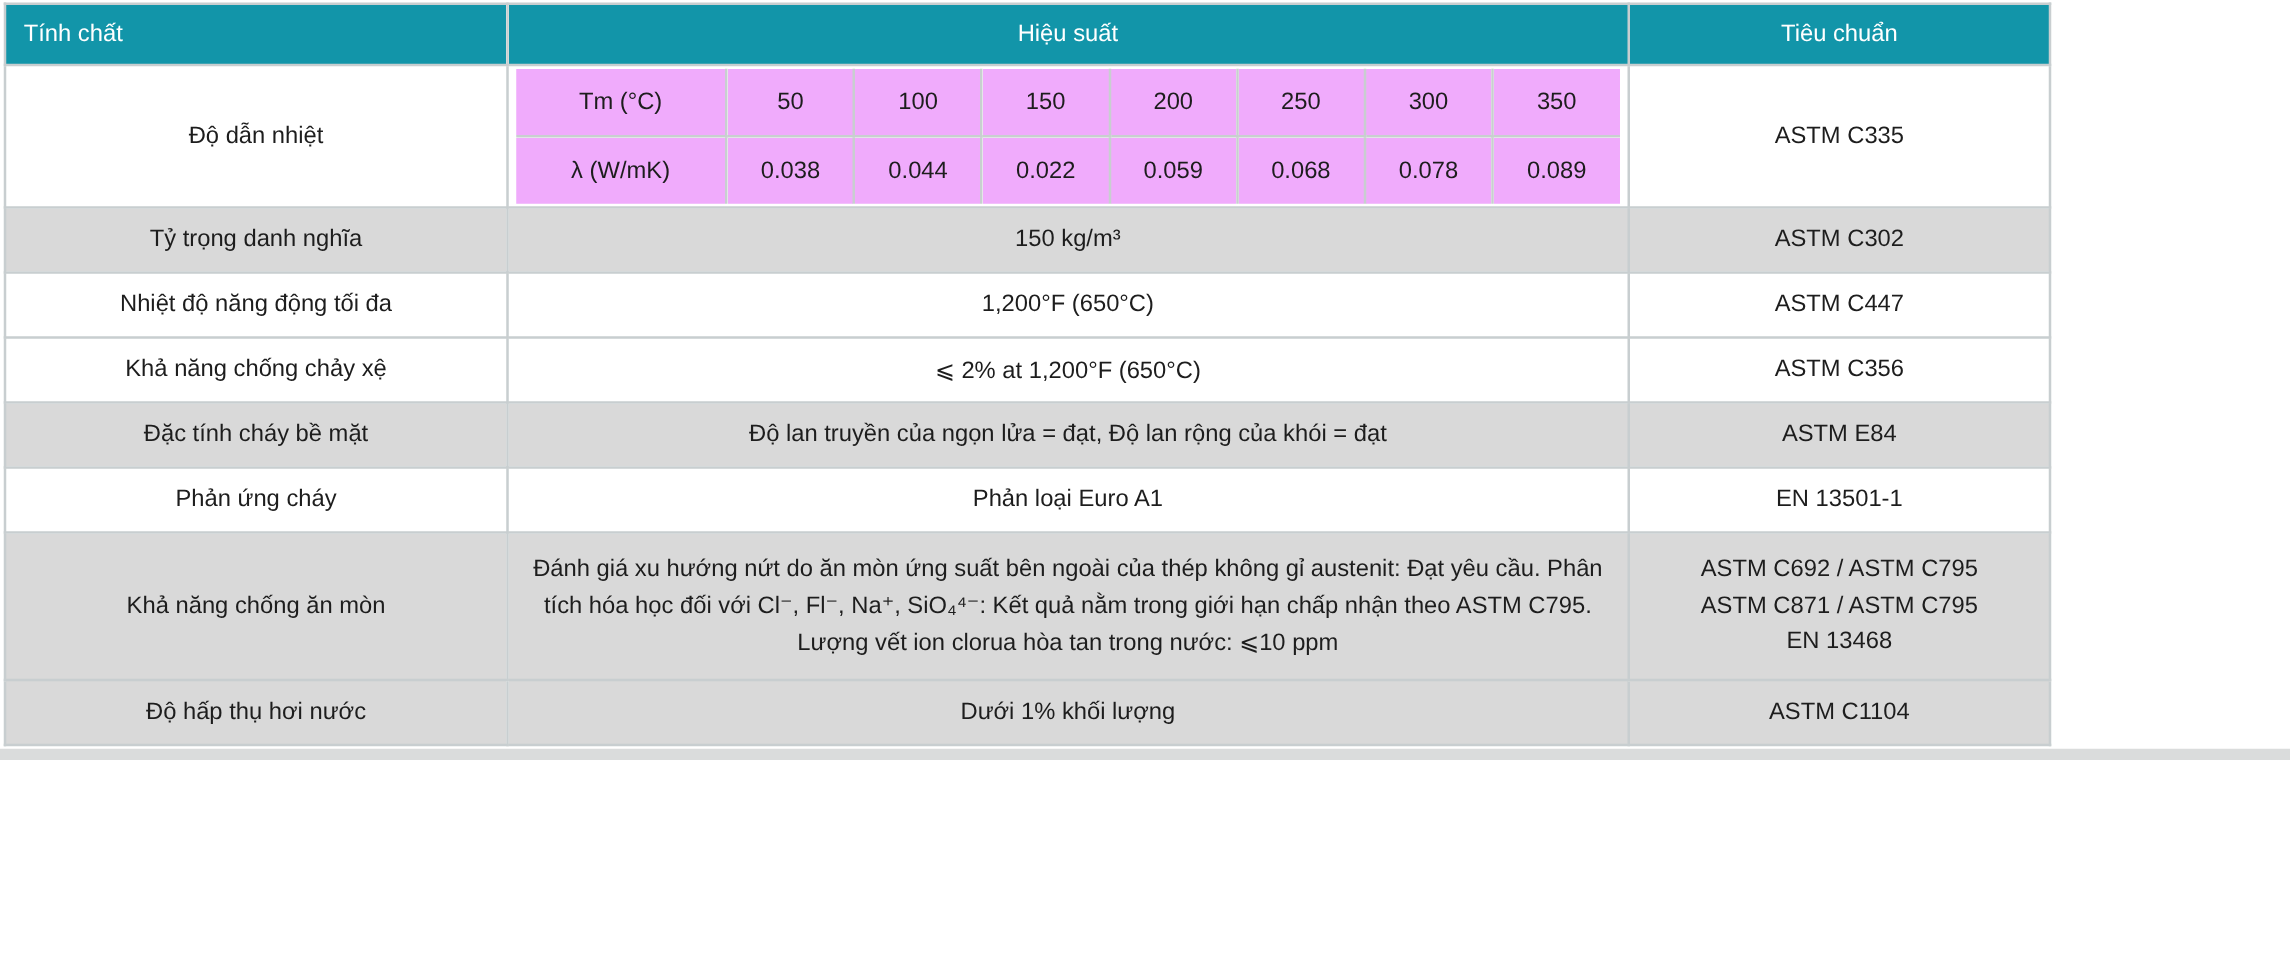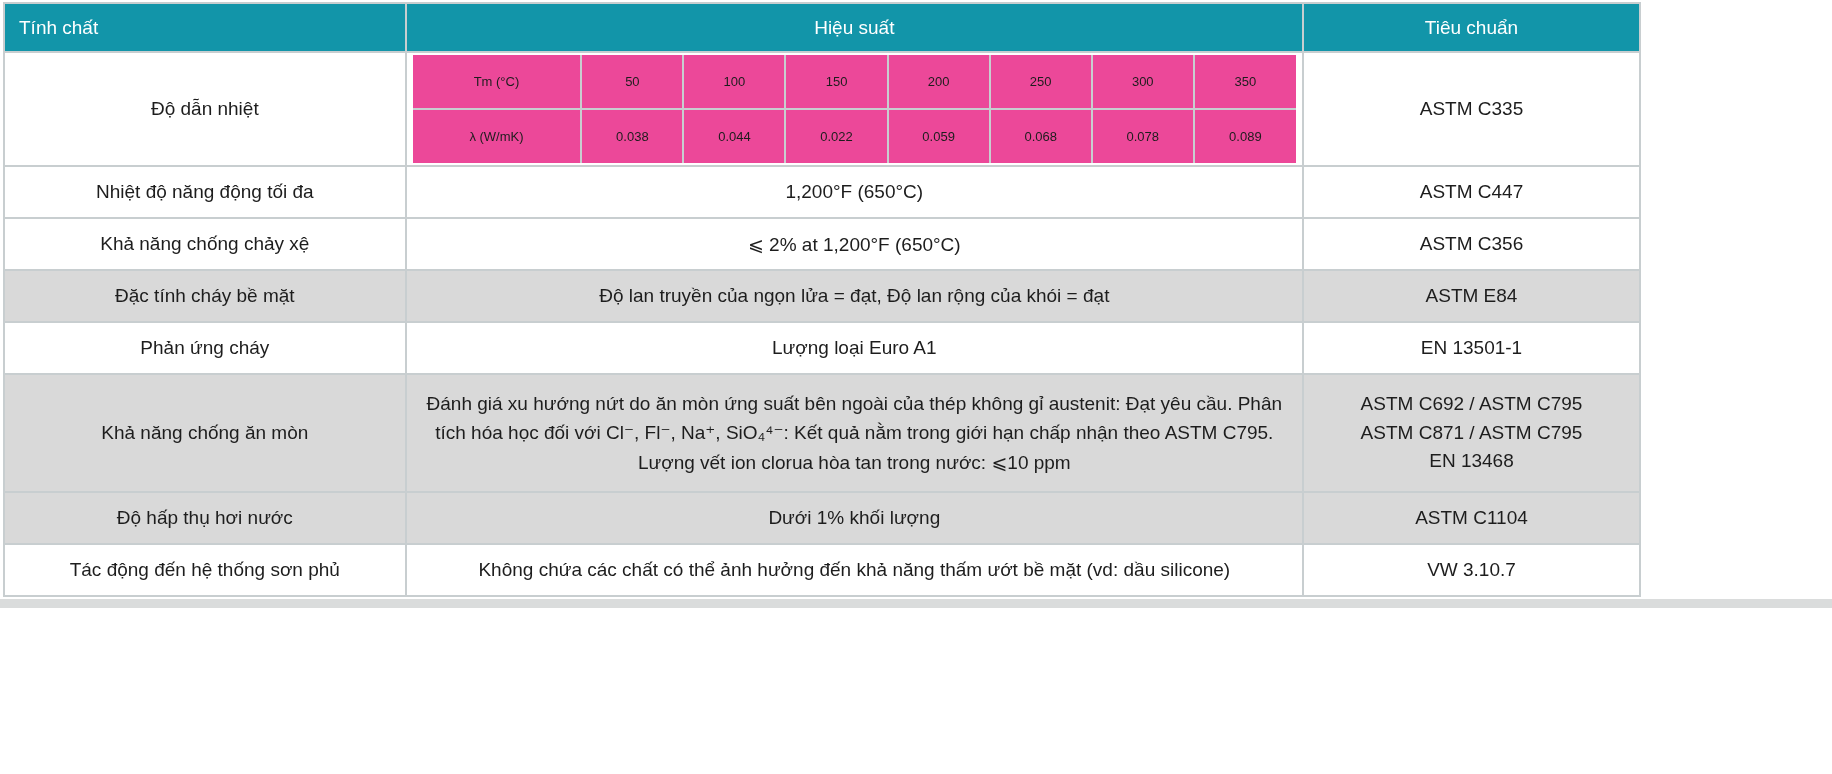"Tm (°C)" table.nested td { background: #ec4899 -> #f0abfc; font-size: 13px -> 19px }
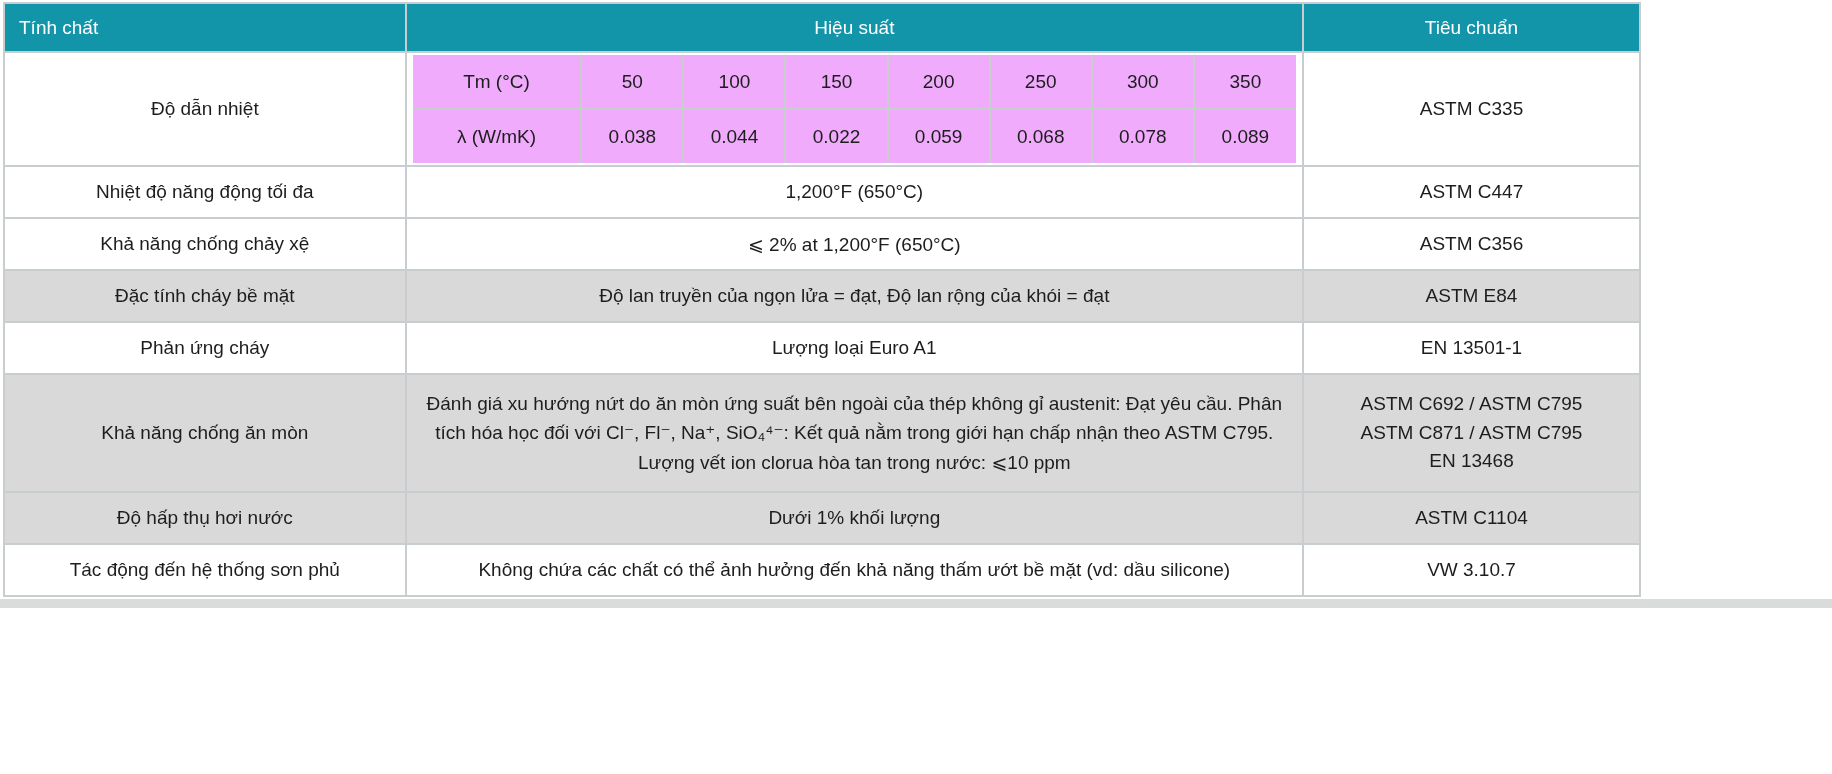"Tỷ trọng danh nghĩa" tr.gray { html: none -> <tr> <td>Tỷ trọng danh nghĩa</td> <td>150 kg/m³</td> <td>ASTM C302</td> </tr> }
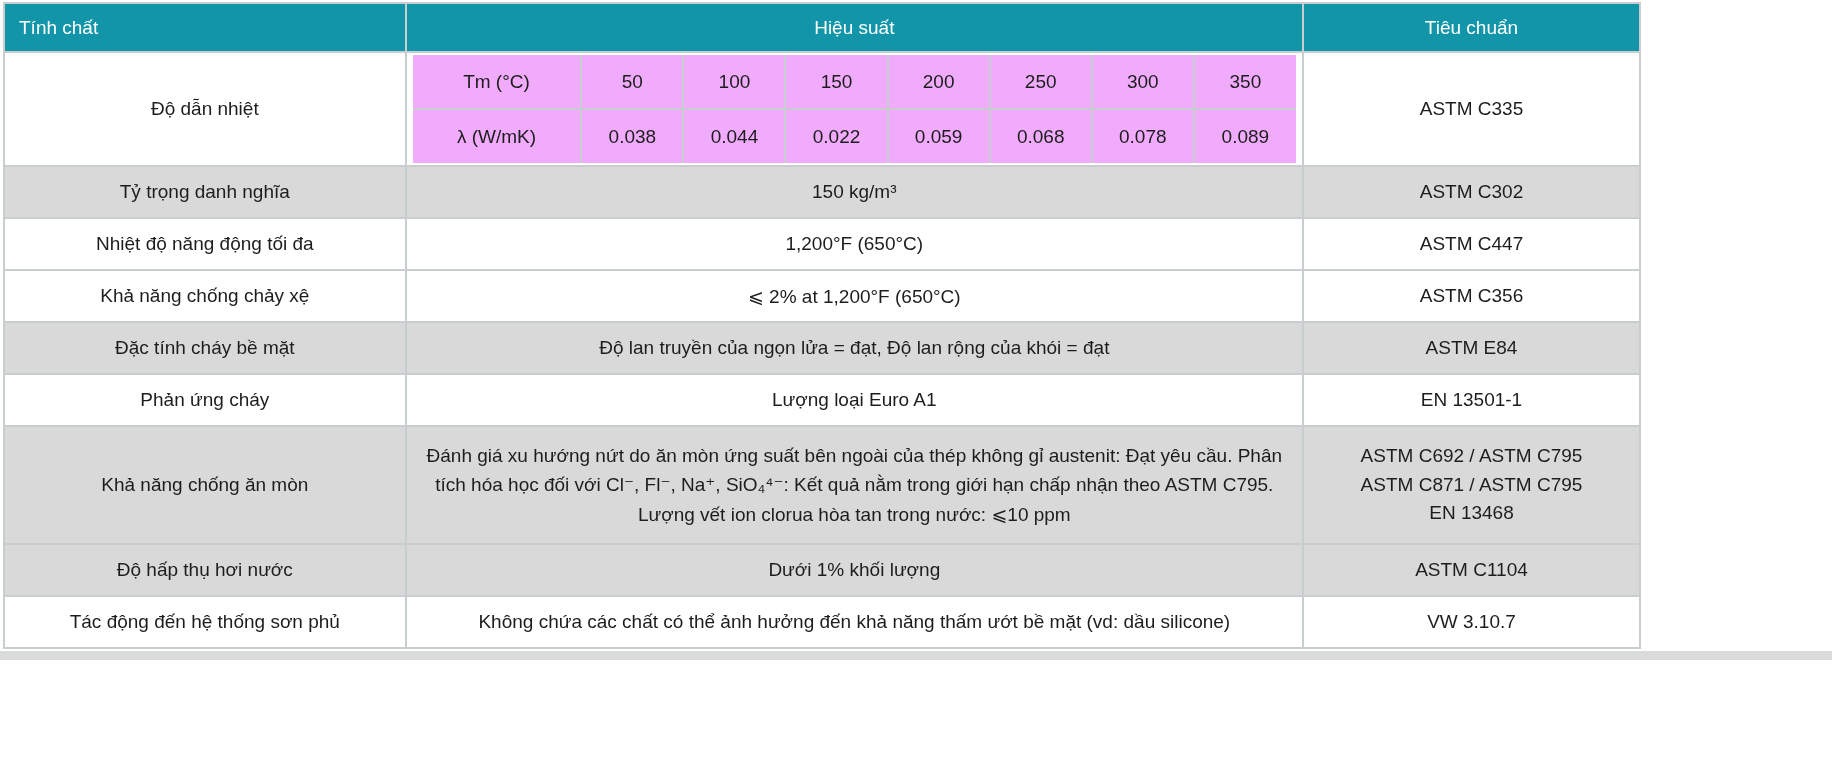"Lượng loại Euro A1" td { text: Lượng -> Phản }
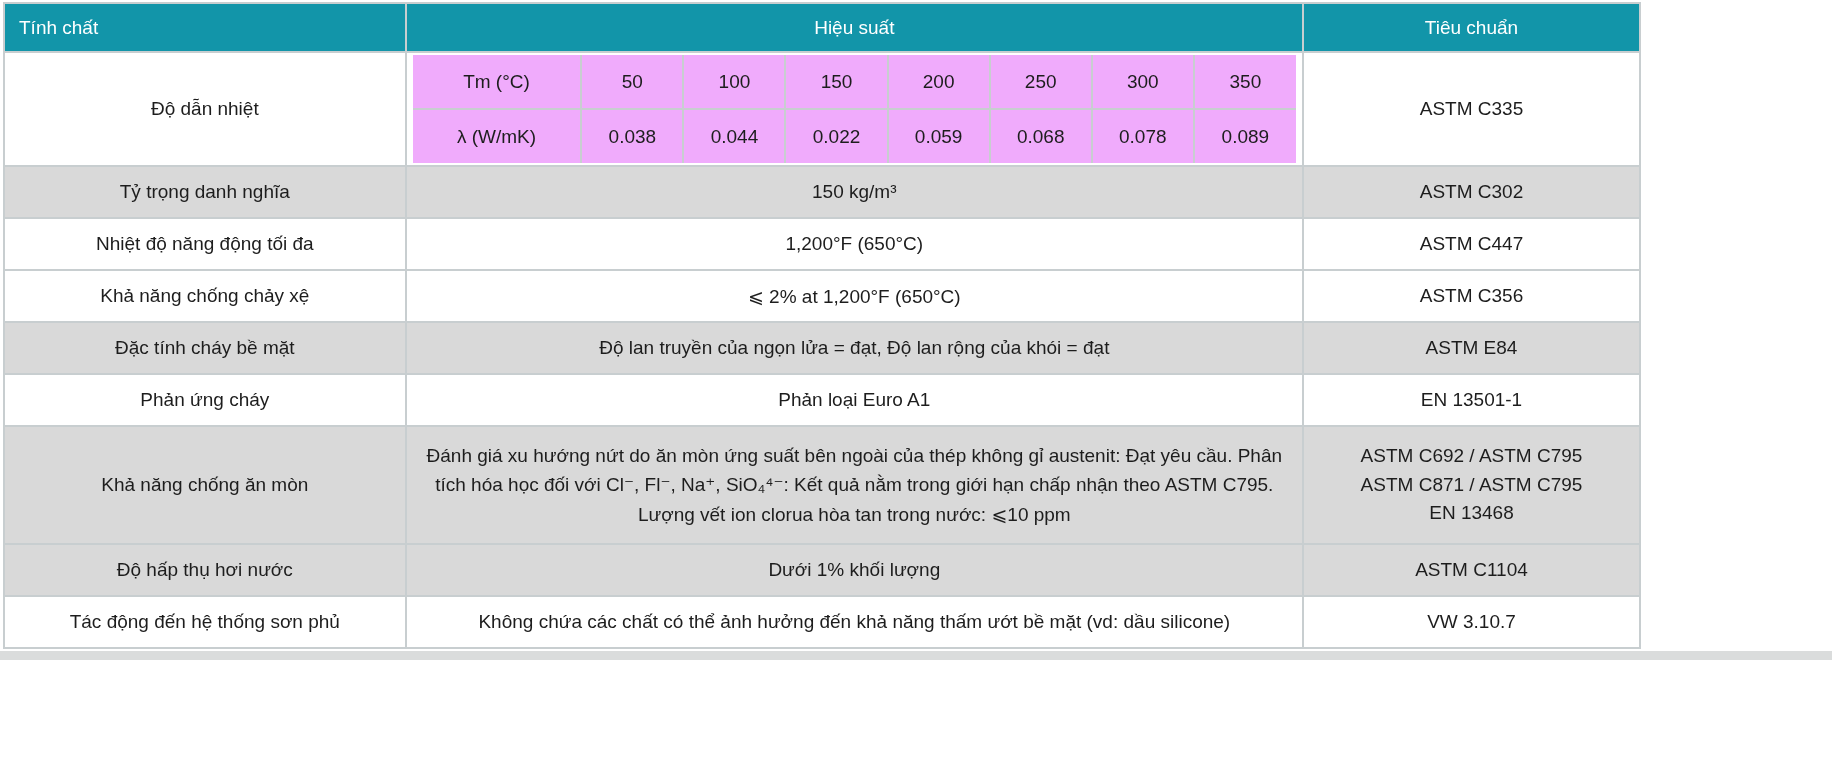"Tác động đến hệ thống" tr.white { html: <tr> <td>Tác động đến hệ thống sơn phủ</td> <td>Không chứa các chất có thể ảnh hưởng đến khả năng thấm ướt bề mặt (vd: dầu silicone)</td> <td>VW 3.10.7</td> </tr> -> none }
